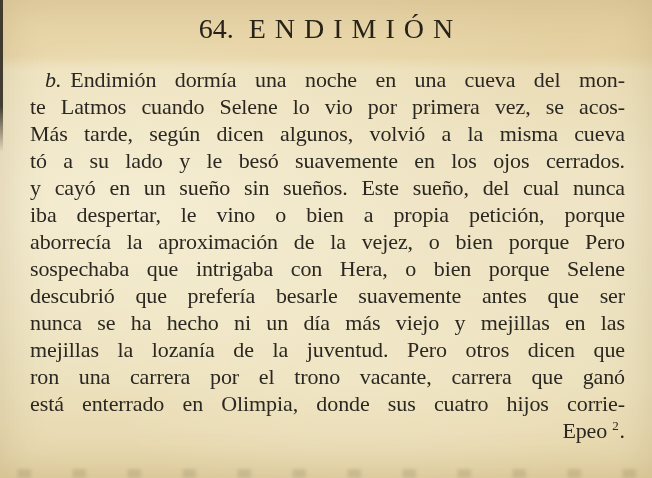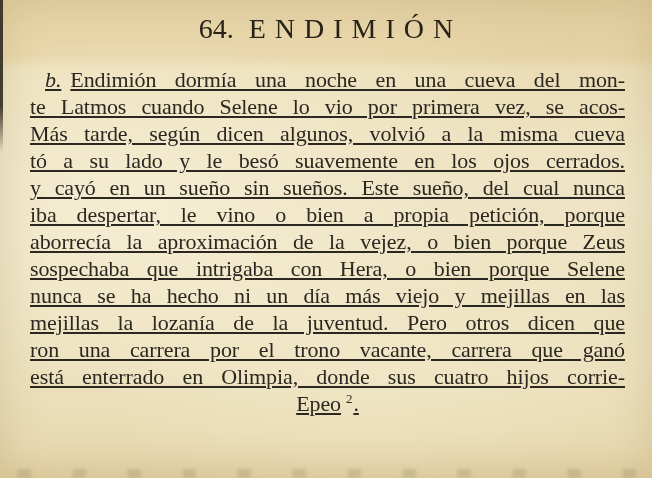"b. Endimión dormía una noche" .line { text-decoration: underline -> none }
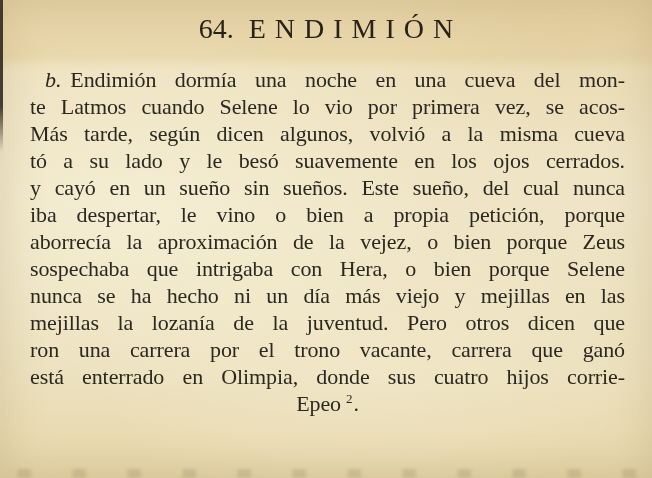"aborrecía la aproximación de la" div.line { text: Zeus -> Pero }
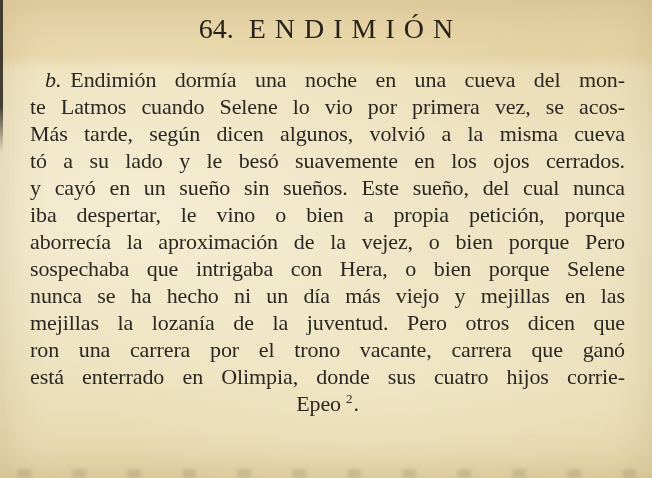"descubrió que prefería besarle" div.line { html: none -> <div>descubrió que prefería besarle suavemente antes que ser</div> }
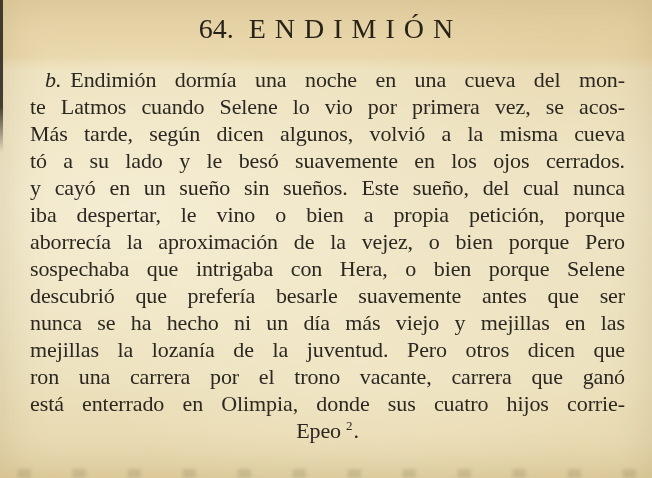"Epeo 2." .lastline { text-align: center -> right }
